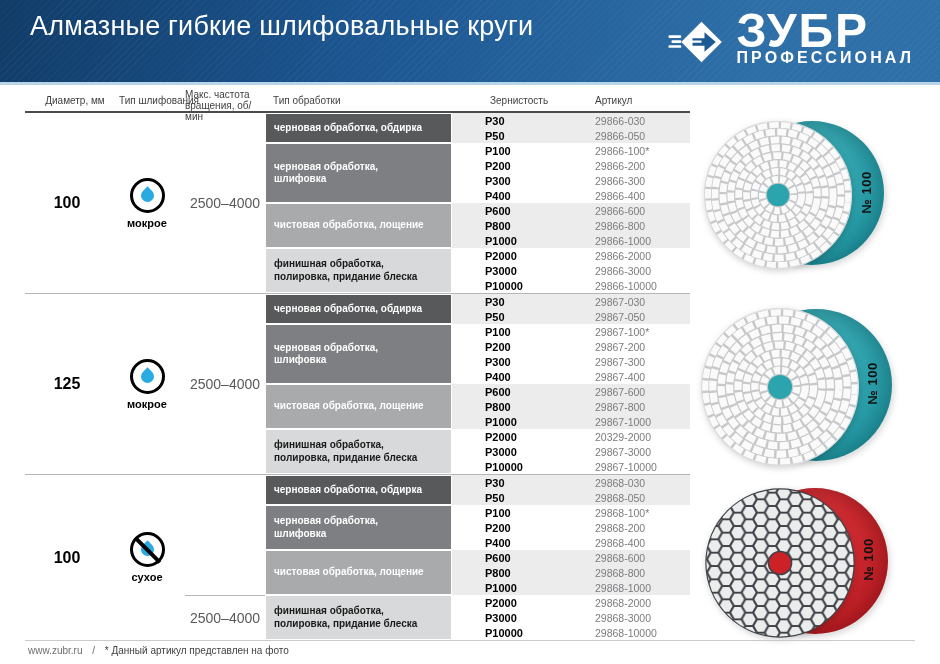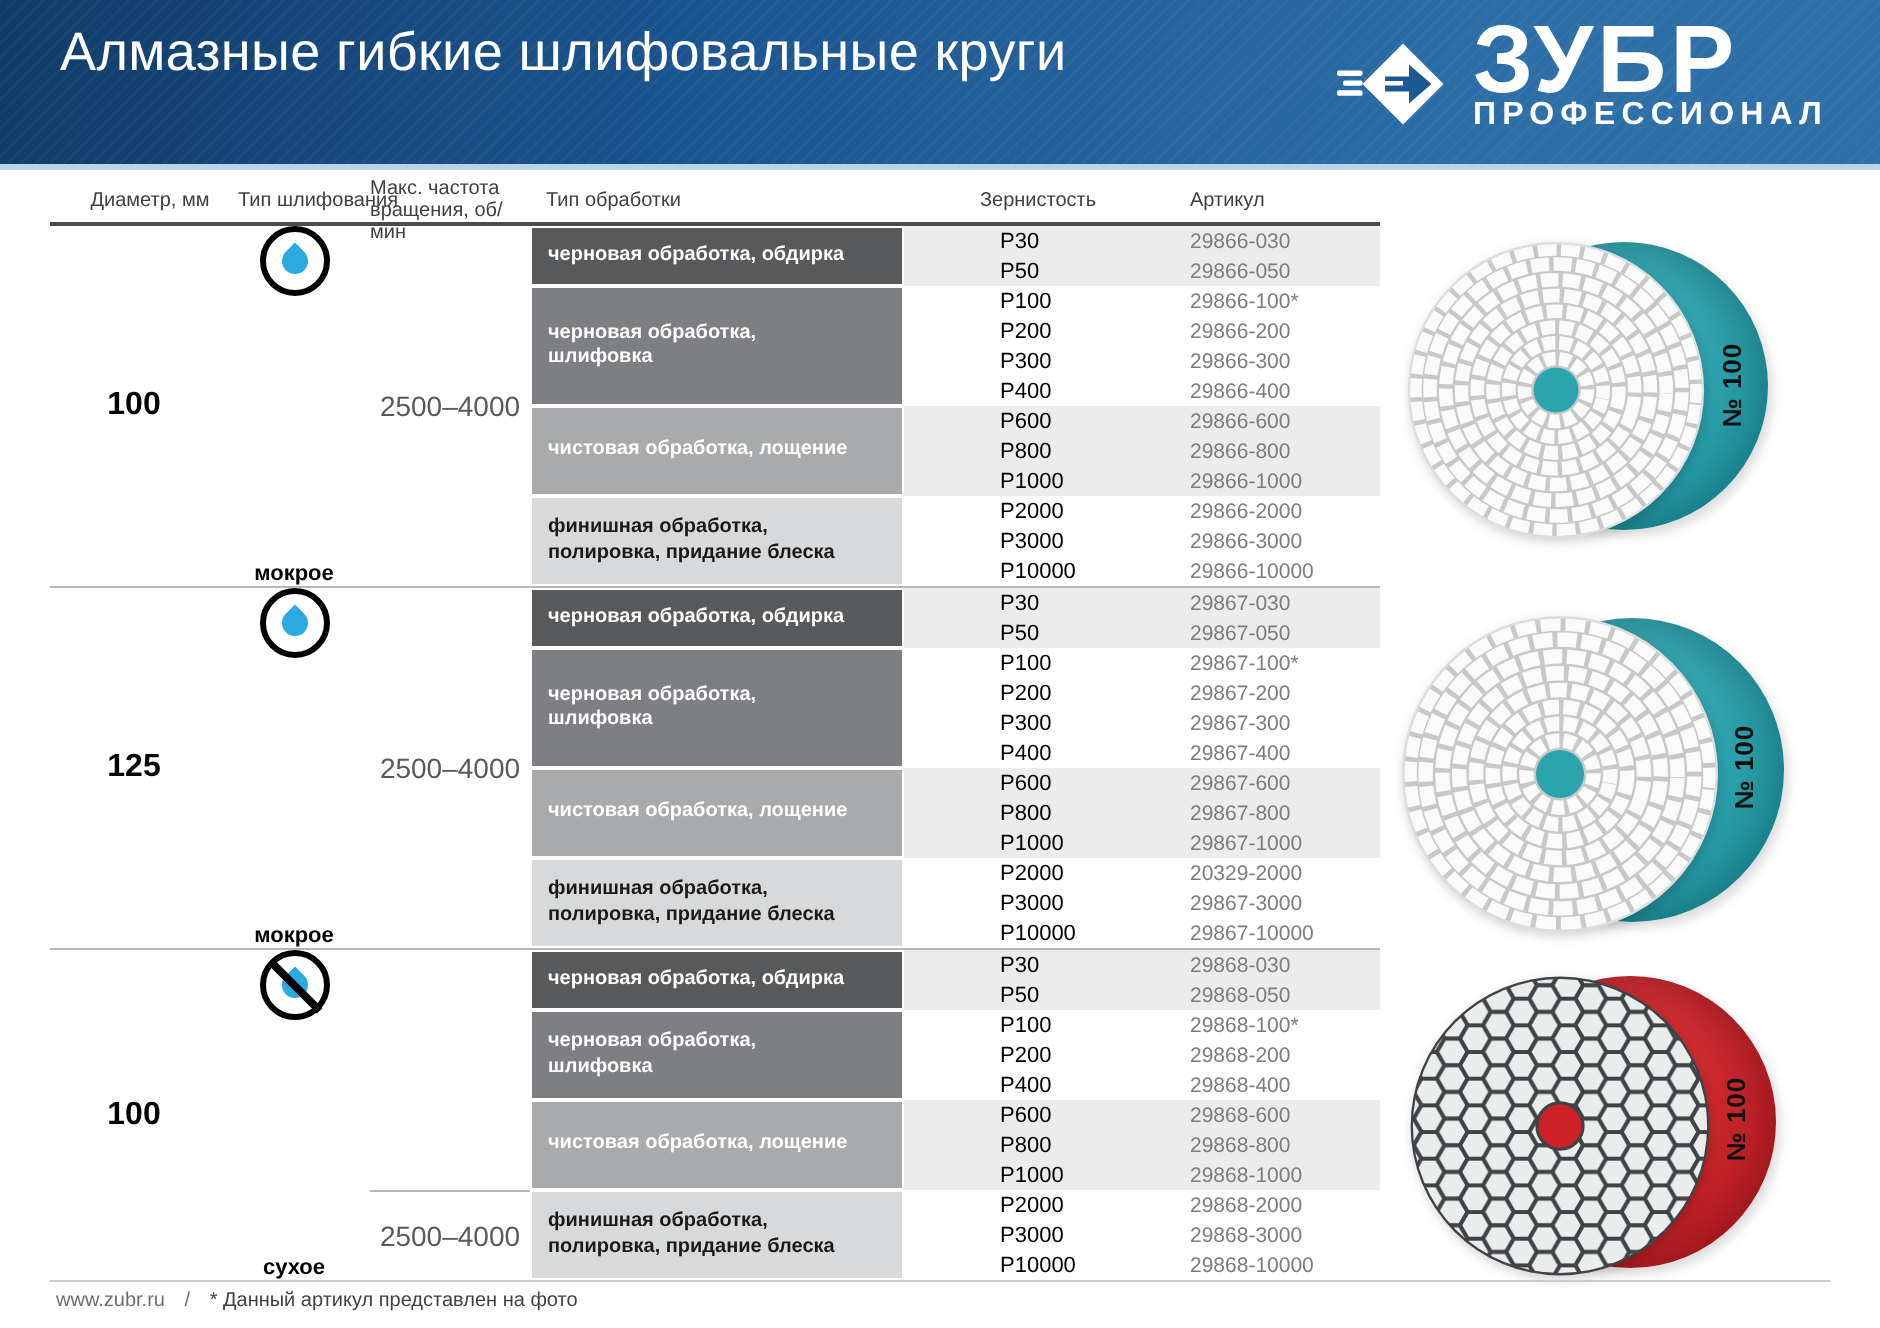"P30" .grit { font-weight: normal -> bold; padding-left: 48px -> 33px }
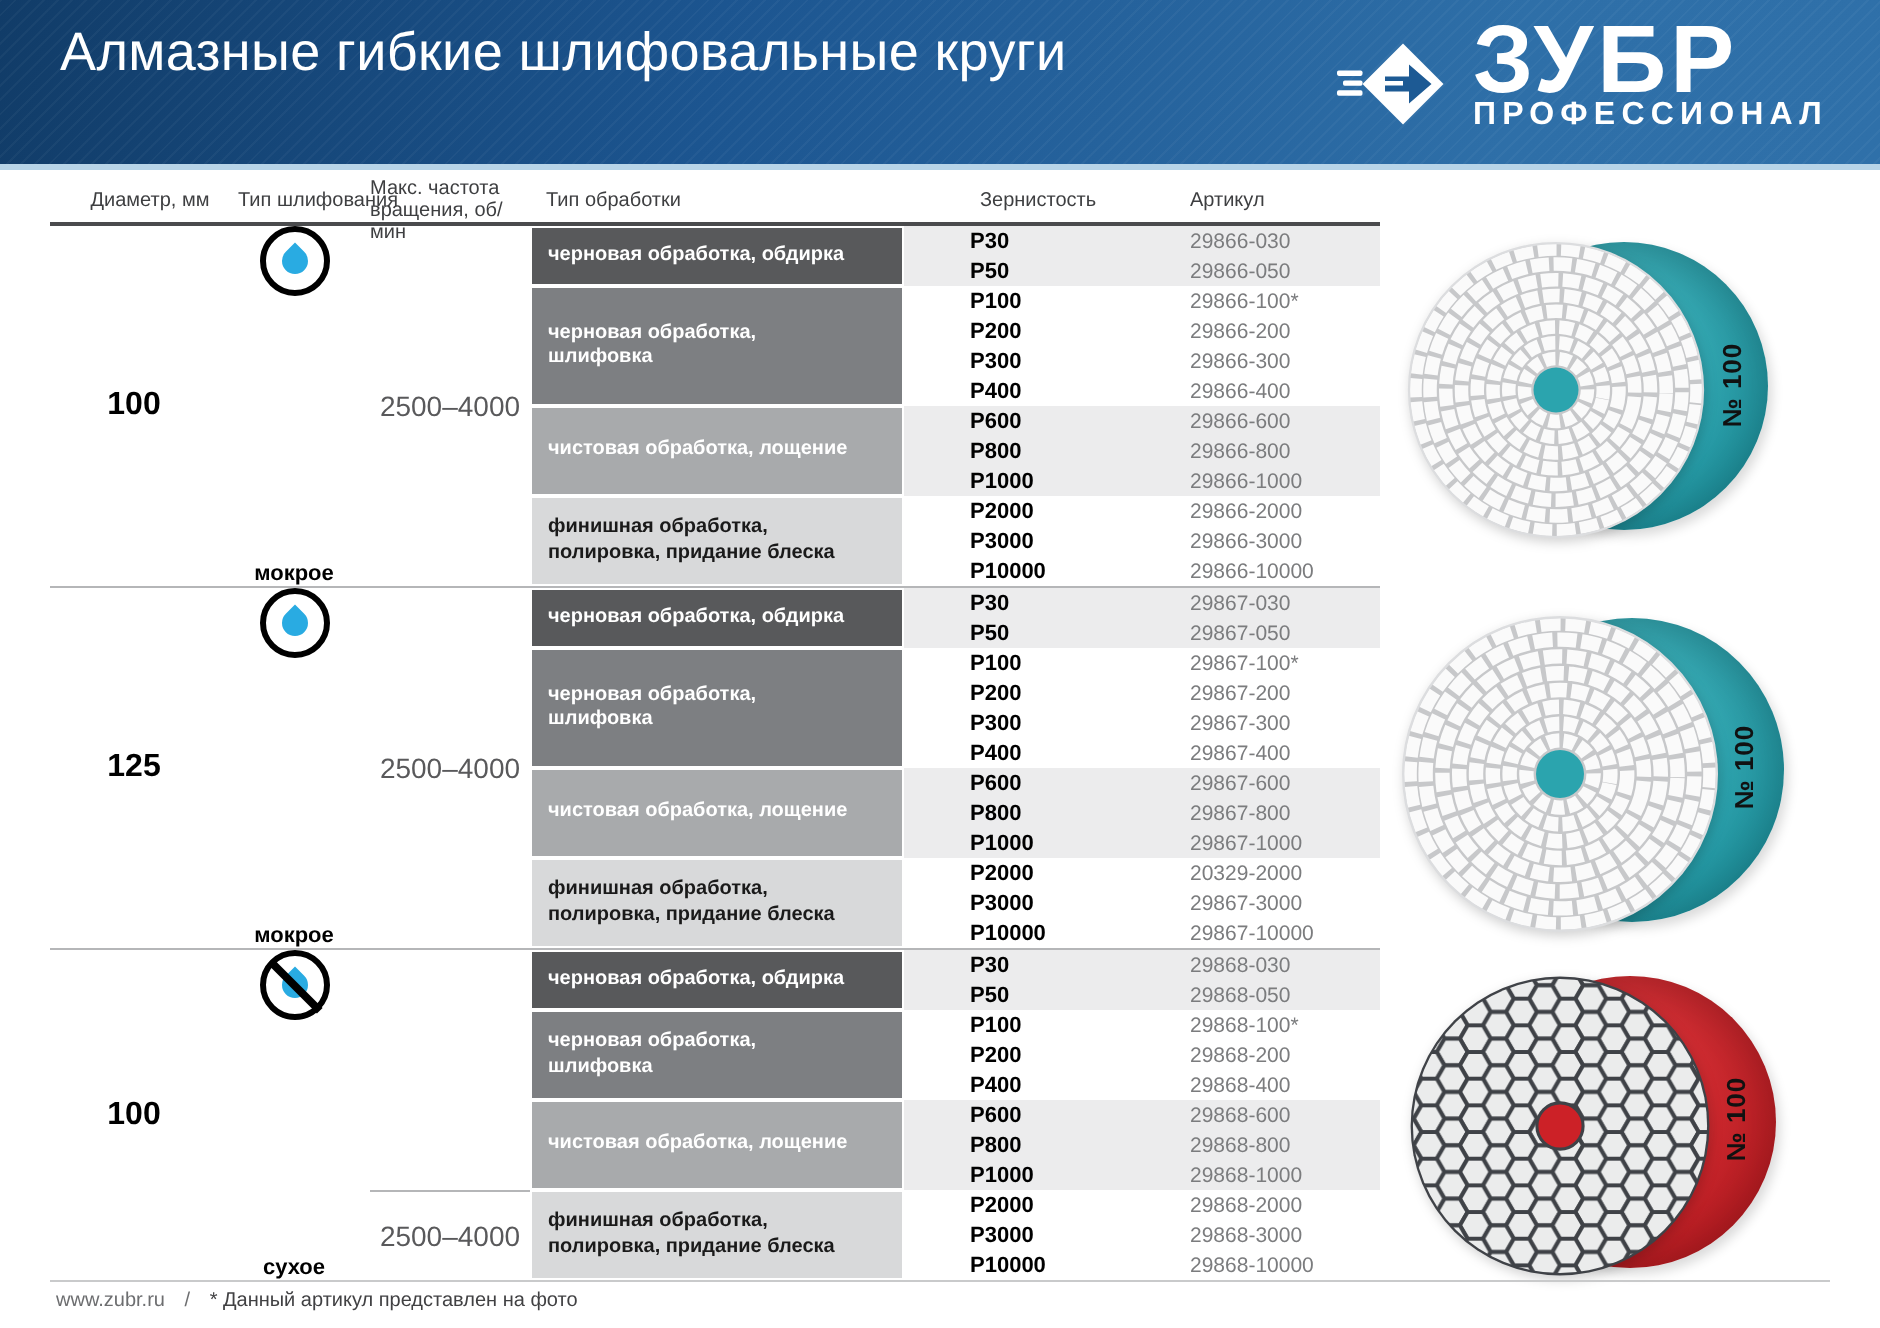"мокрое" .cell-grind { justify-content: space-between -> center }
